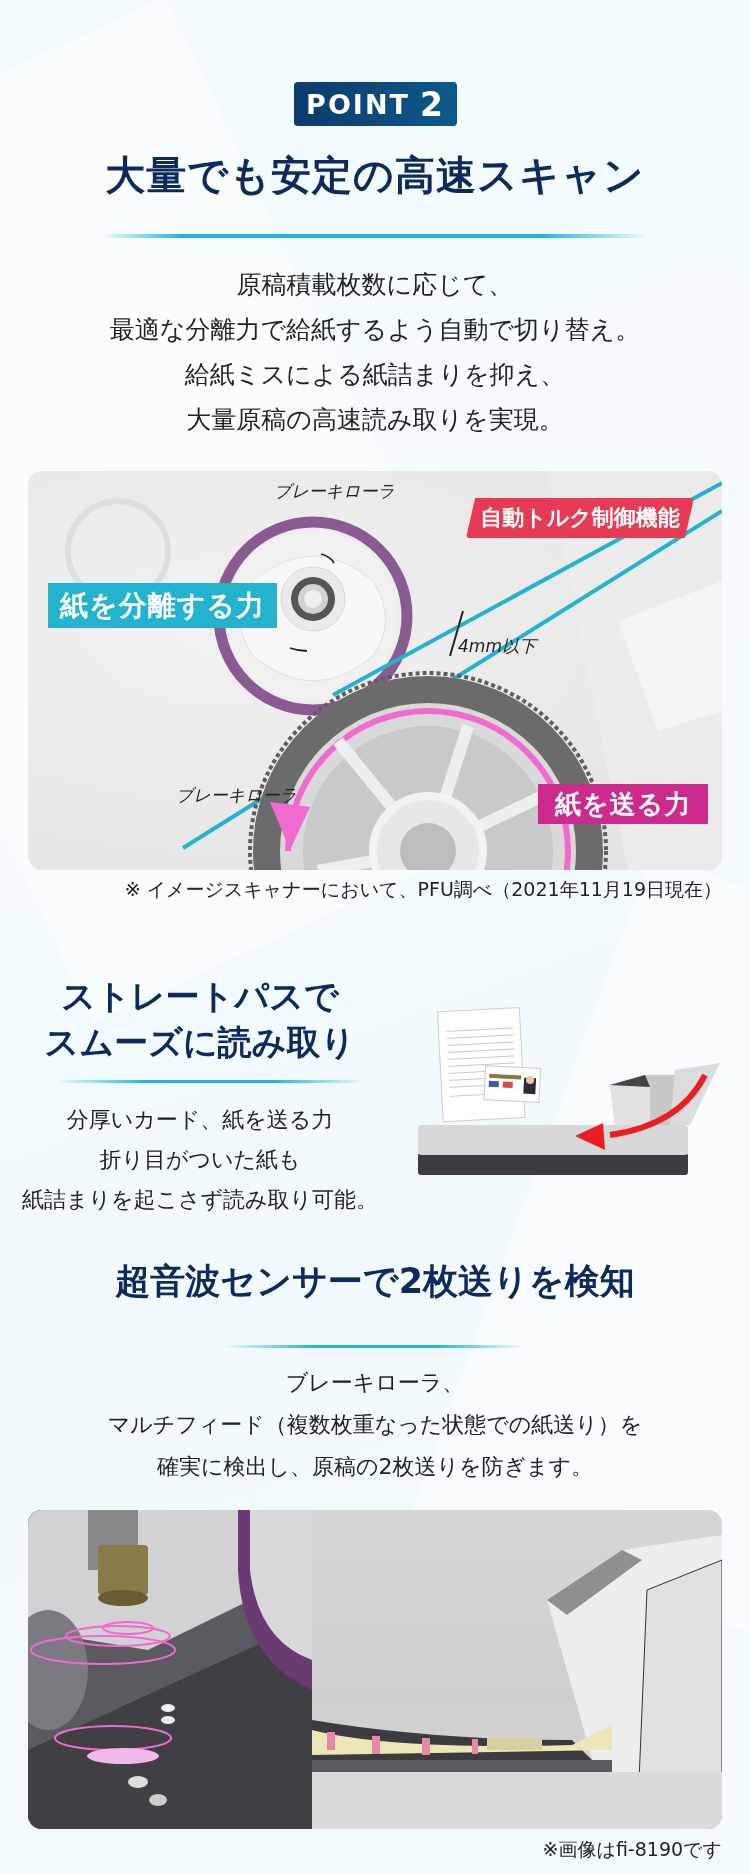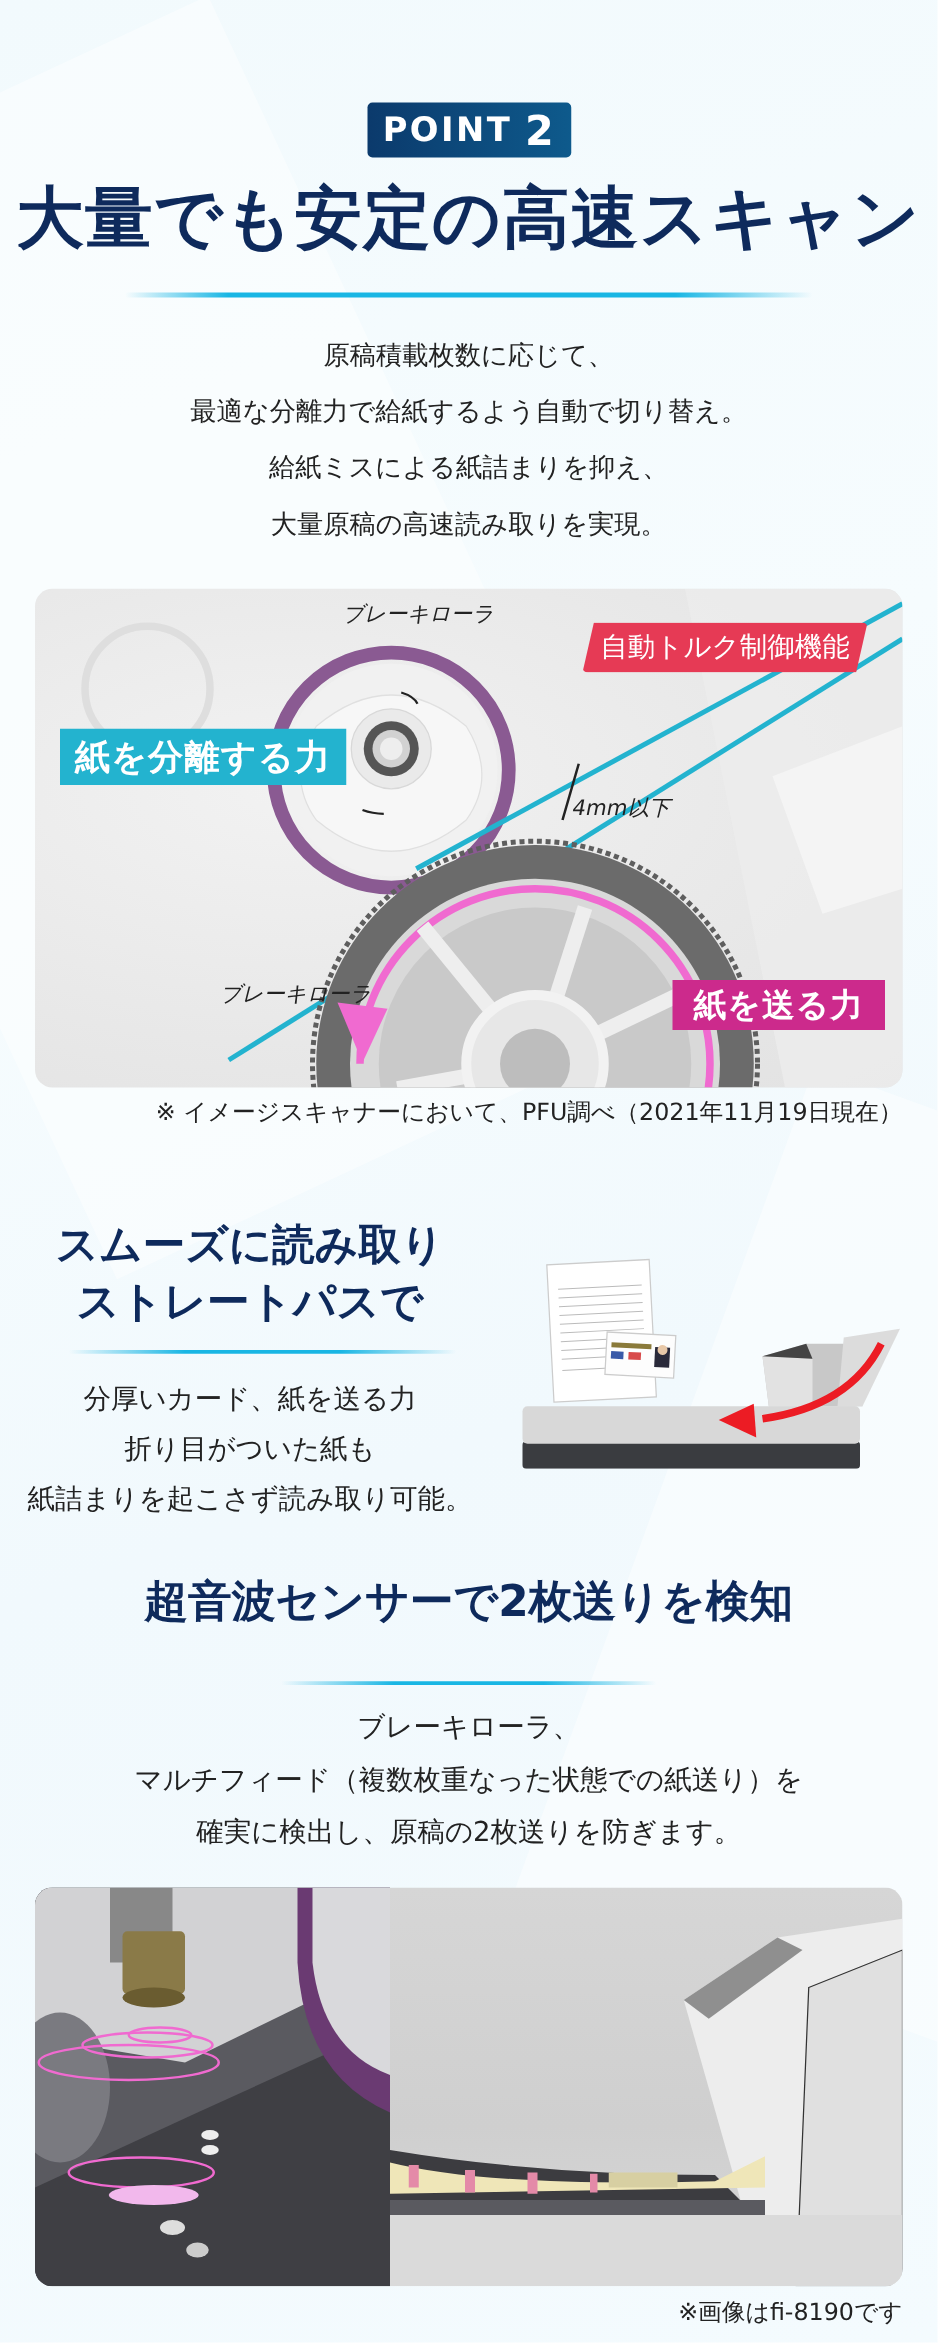"大量でも安定の高速スキャン" .main-title { font-size: 54px -> 40px }
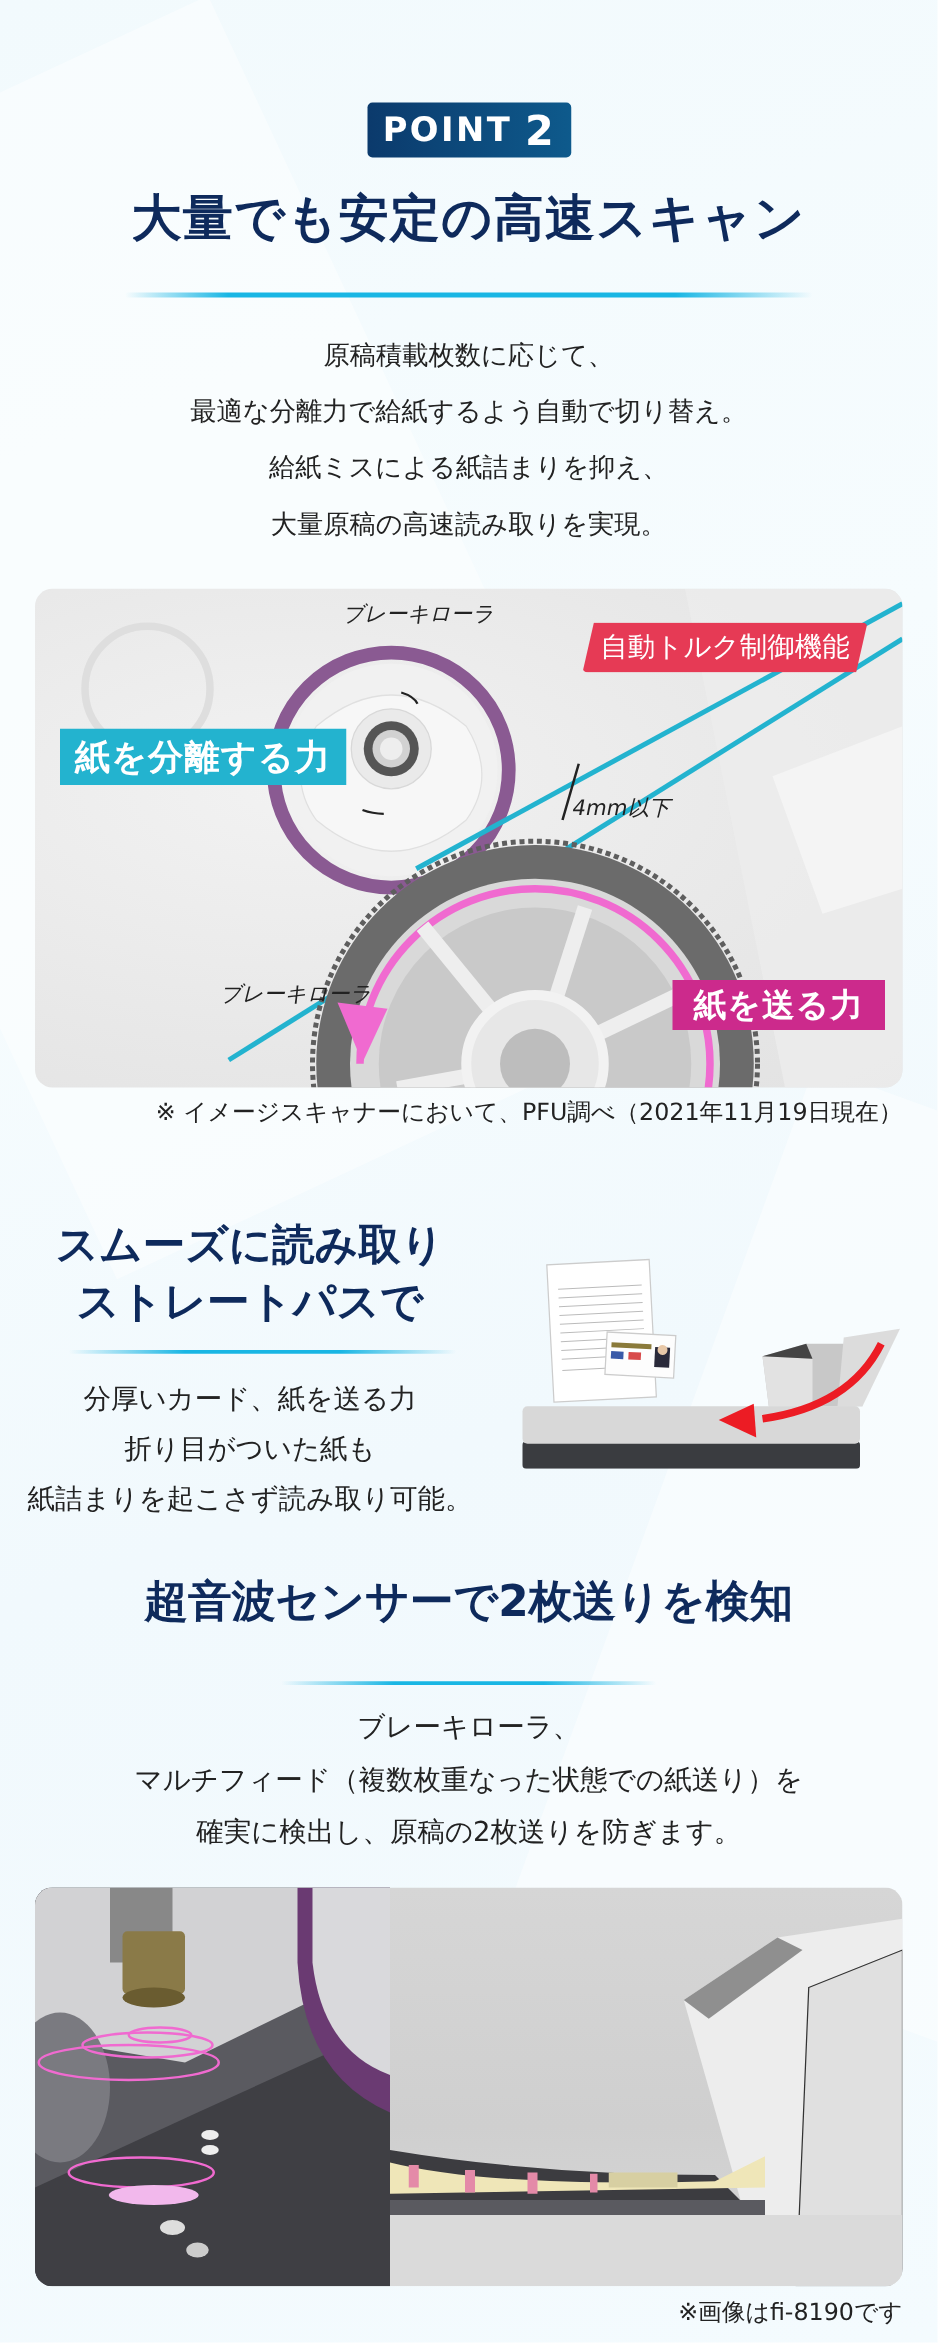"原稿積載枚数に応じて、" .intro { font-size: 21px -> 25px }
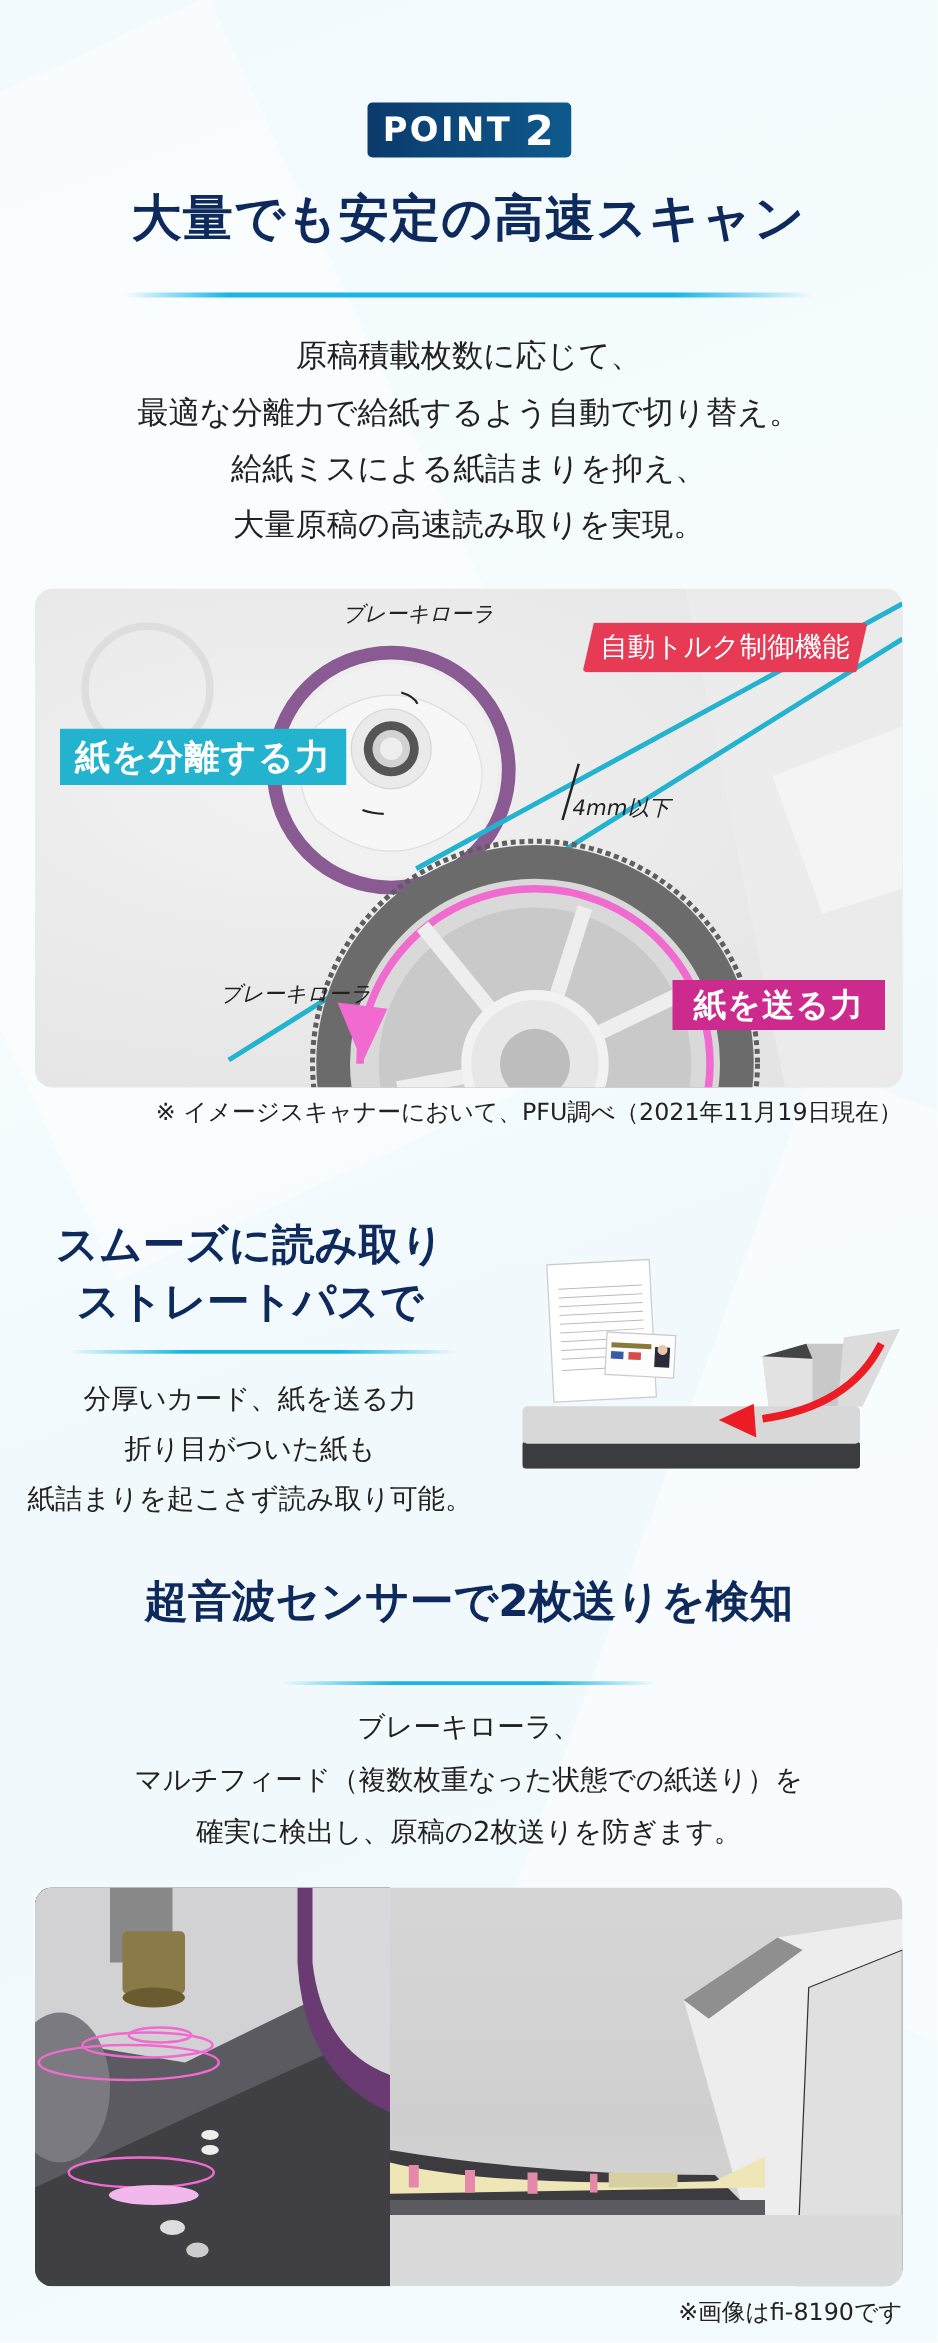"自動トルク制御機能" .tag-red { font-weight: none -> bold }
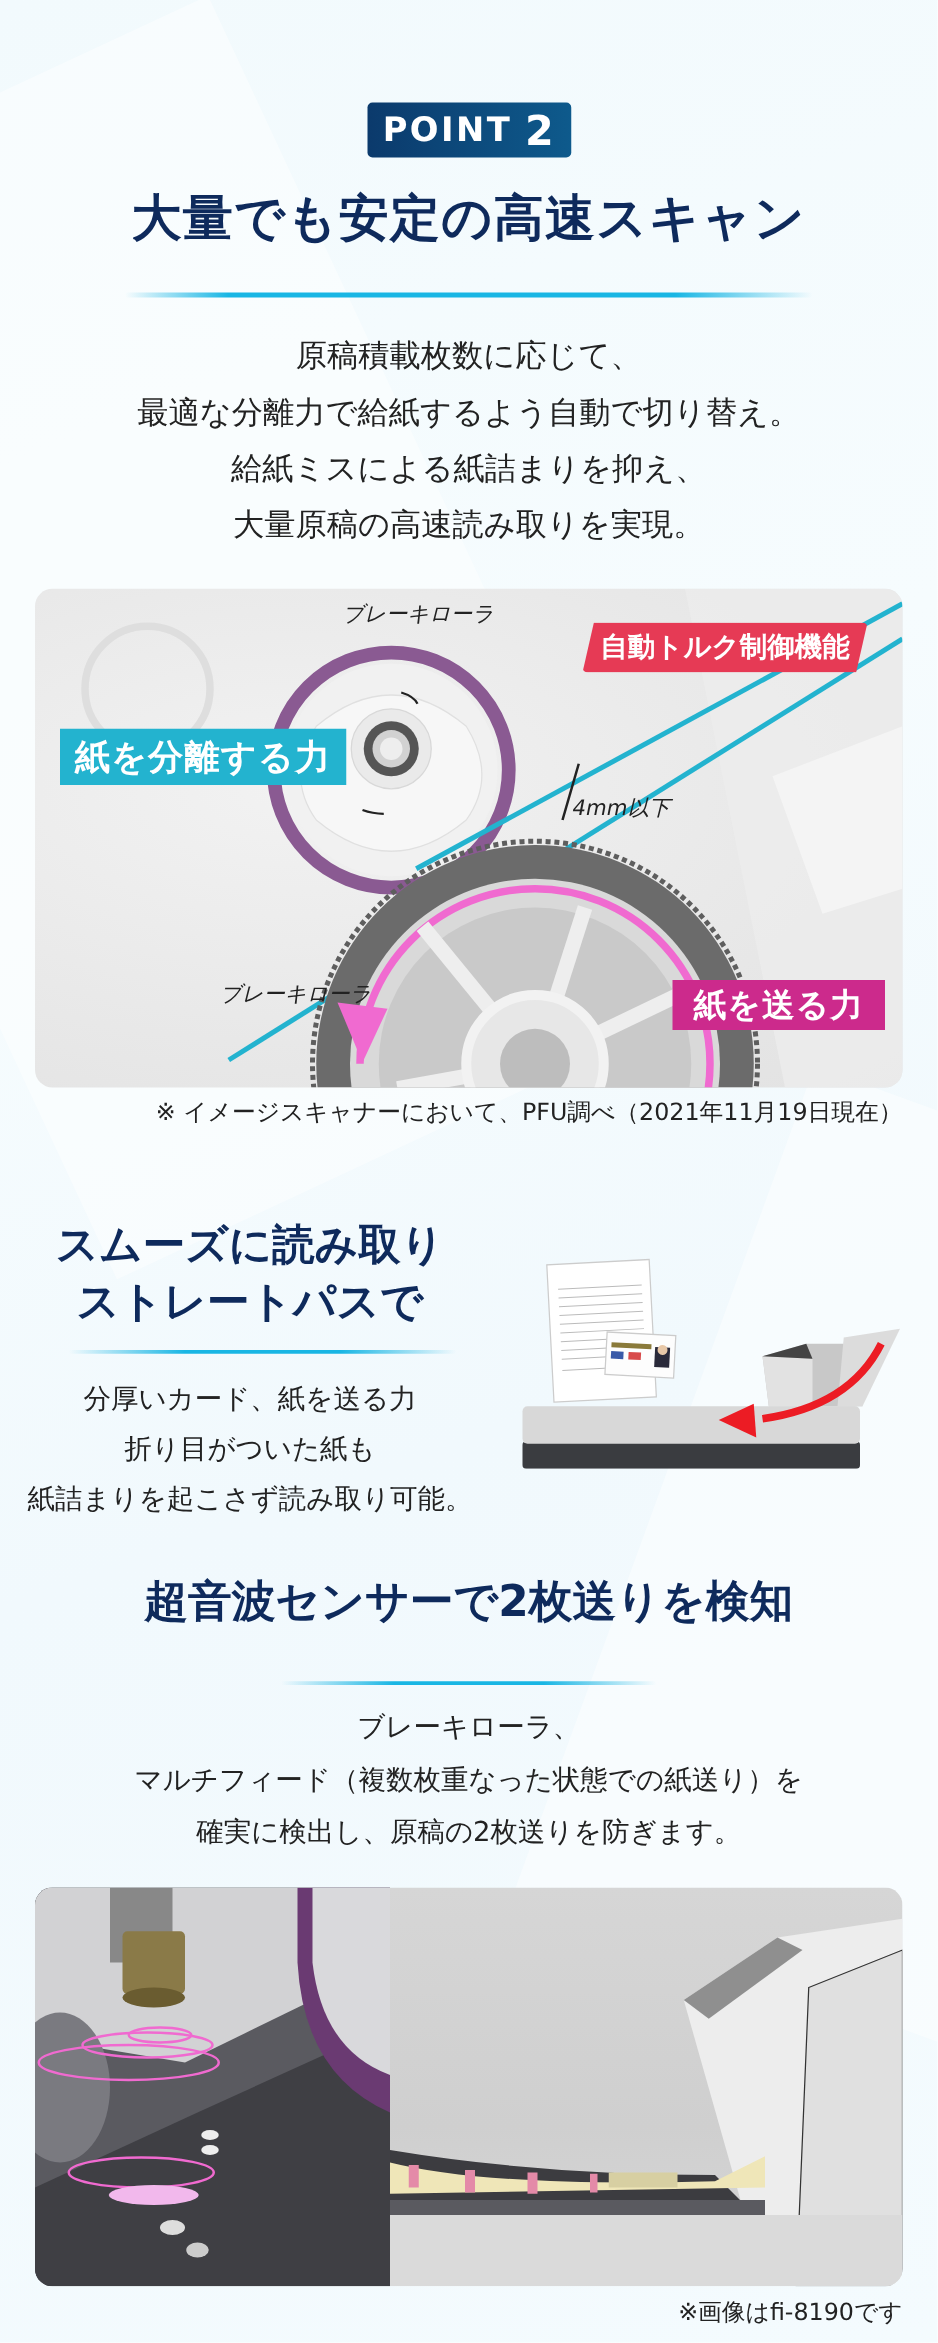"スムーズに読み取り" div { order: before "ストレートパスで" -> after "ストレートパスで" }
